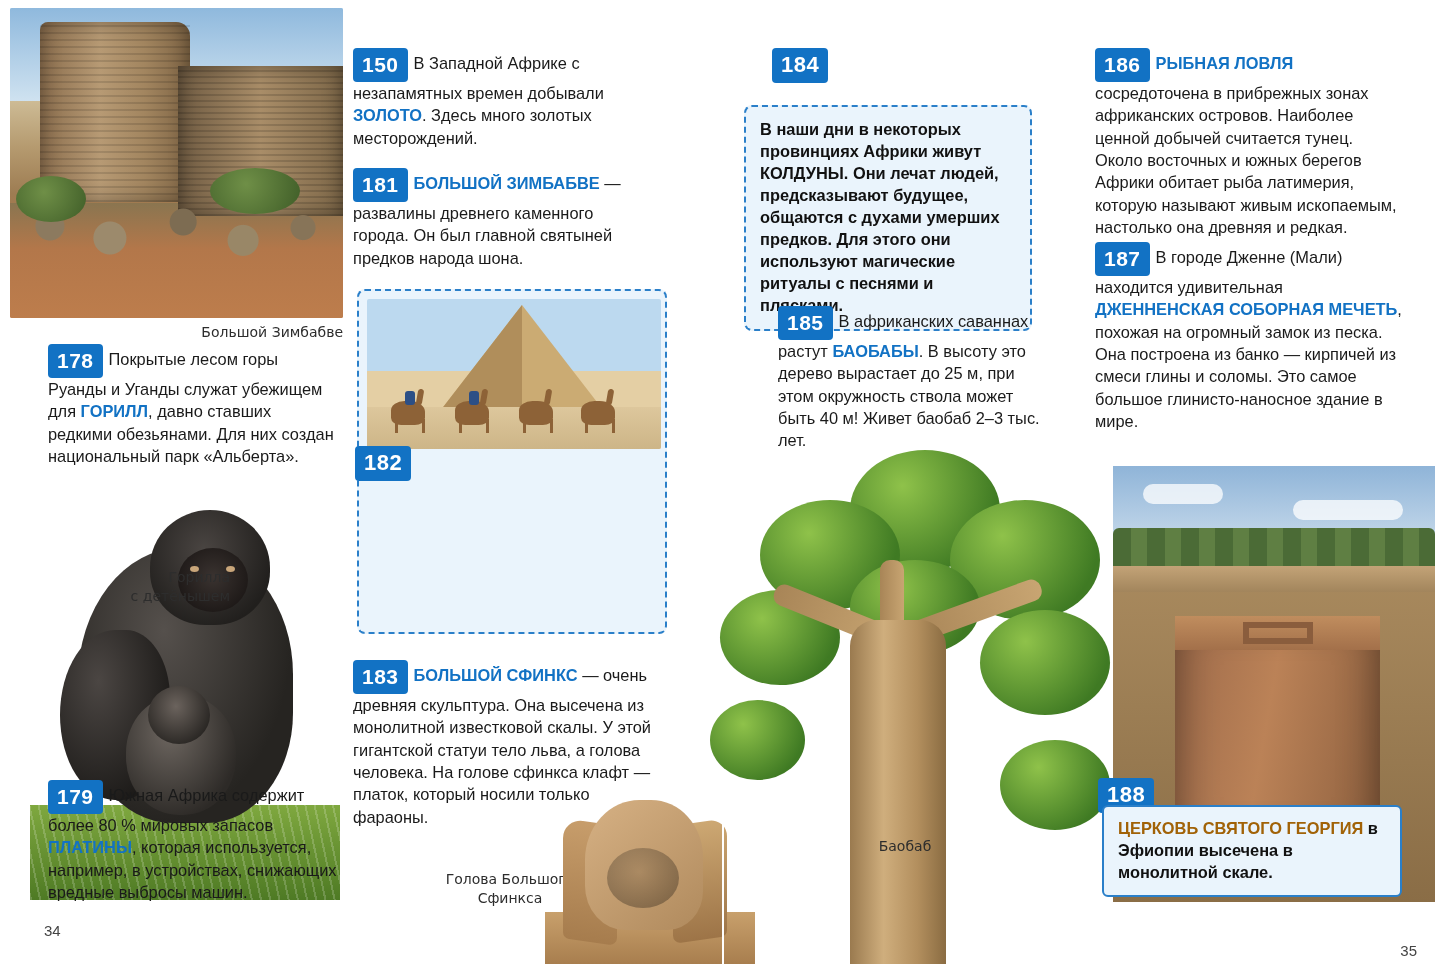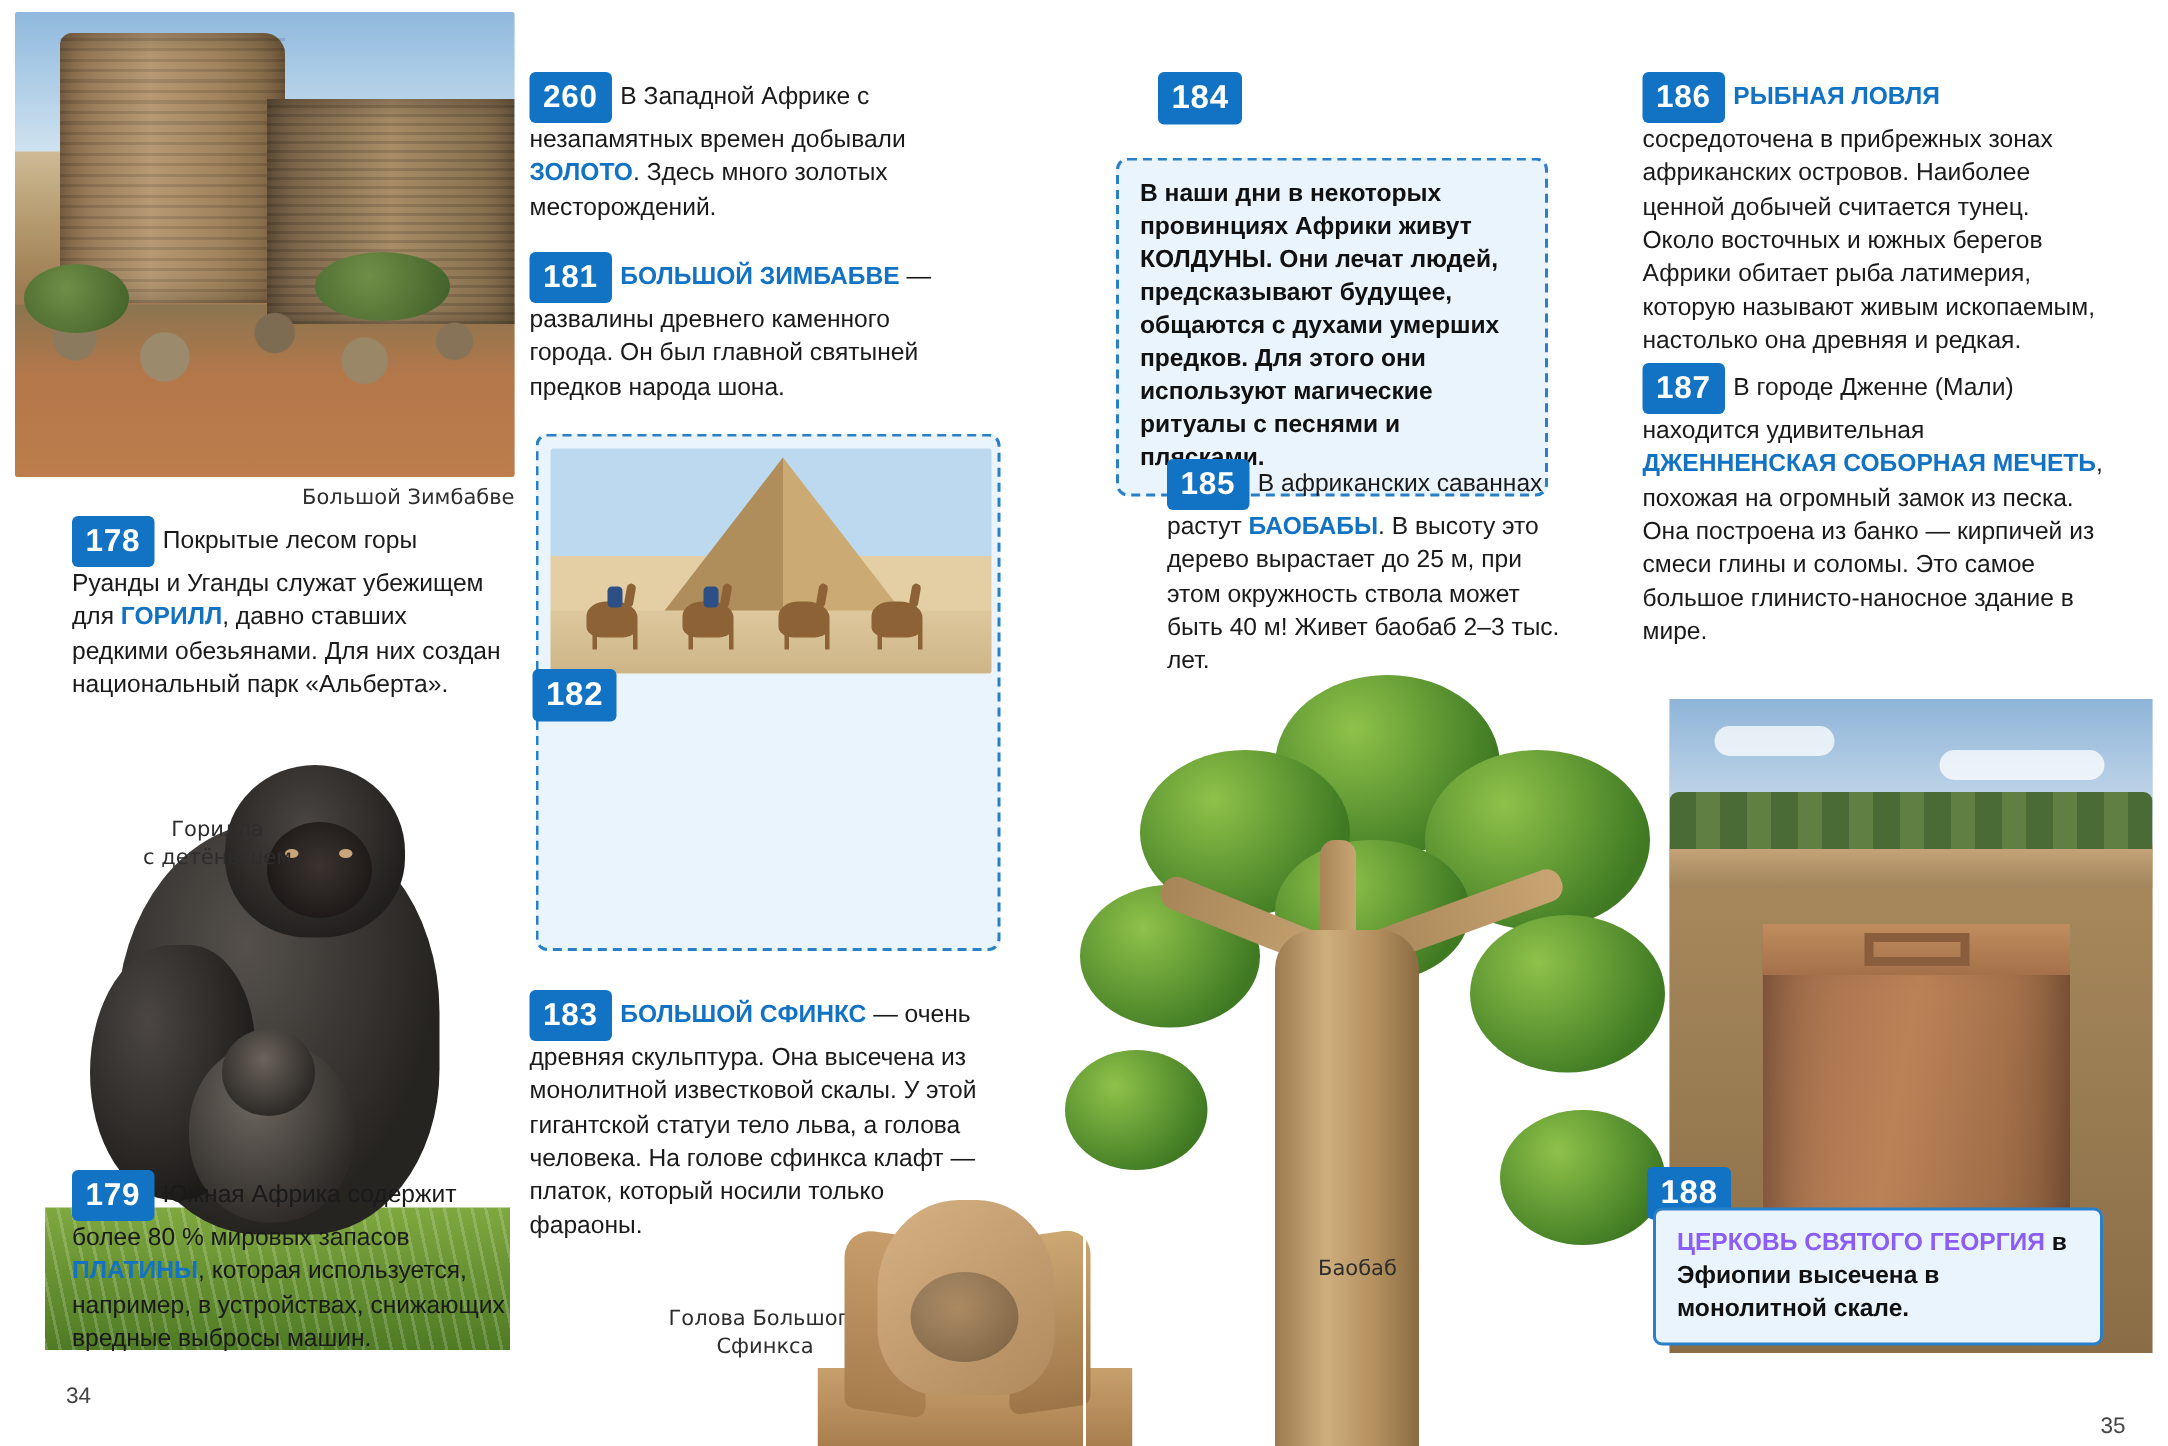"260" span.num { text: 260 -> 150 }
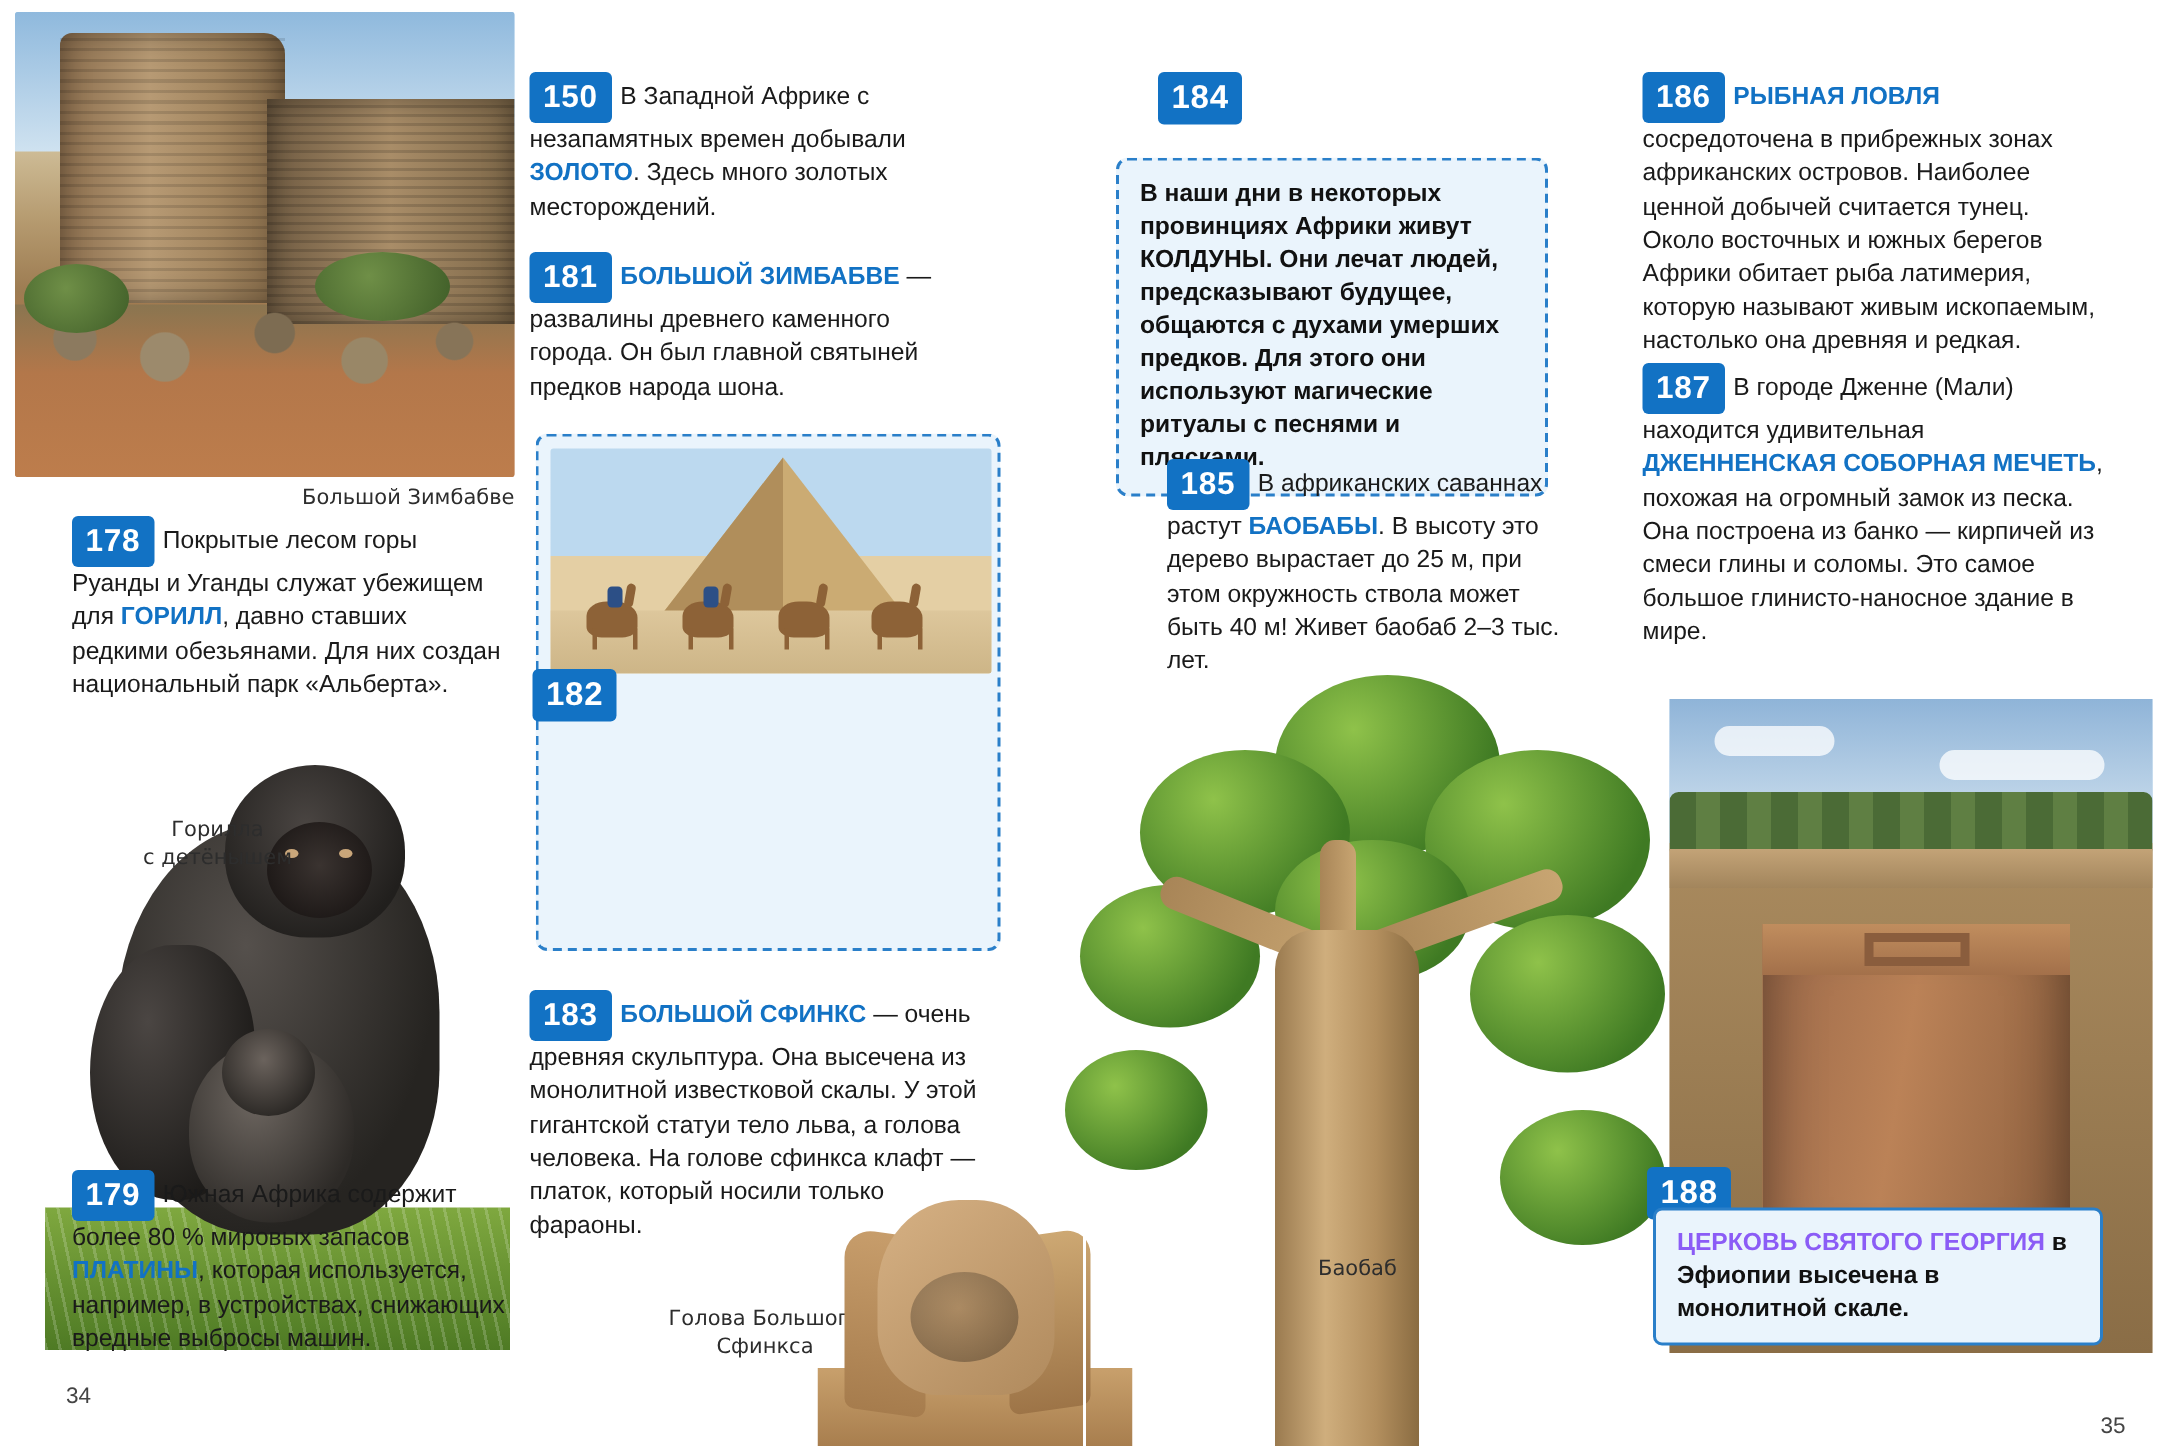"Горилла" #cap-gorilla { text-align: center -> right; top: 544px -> 568px }
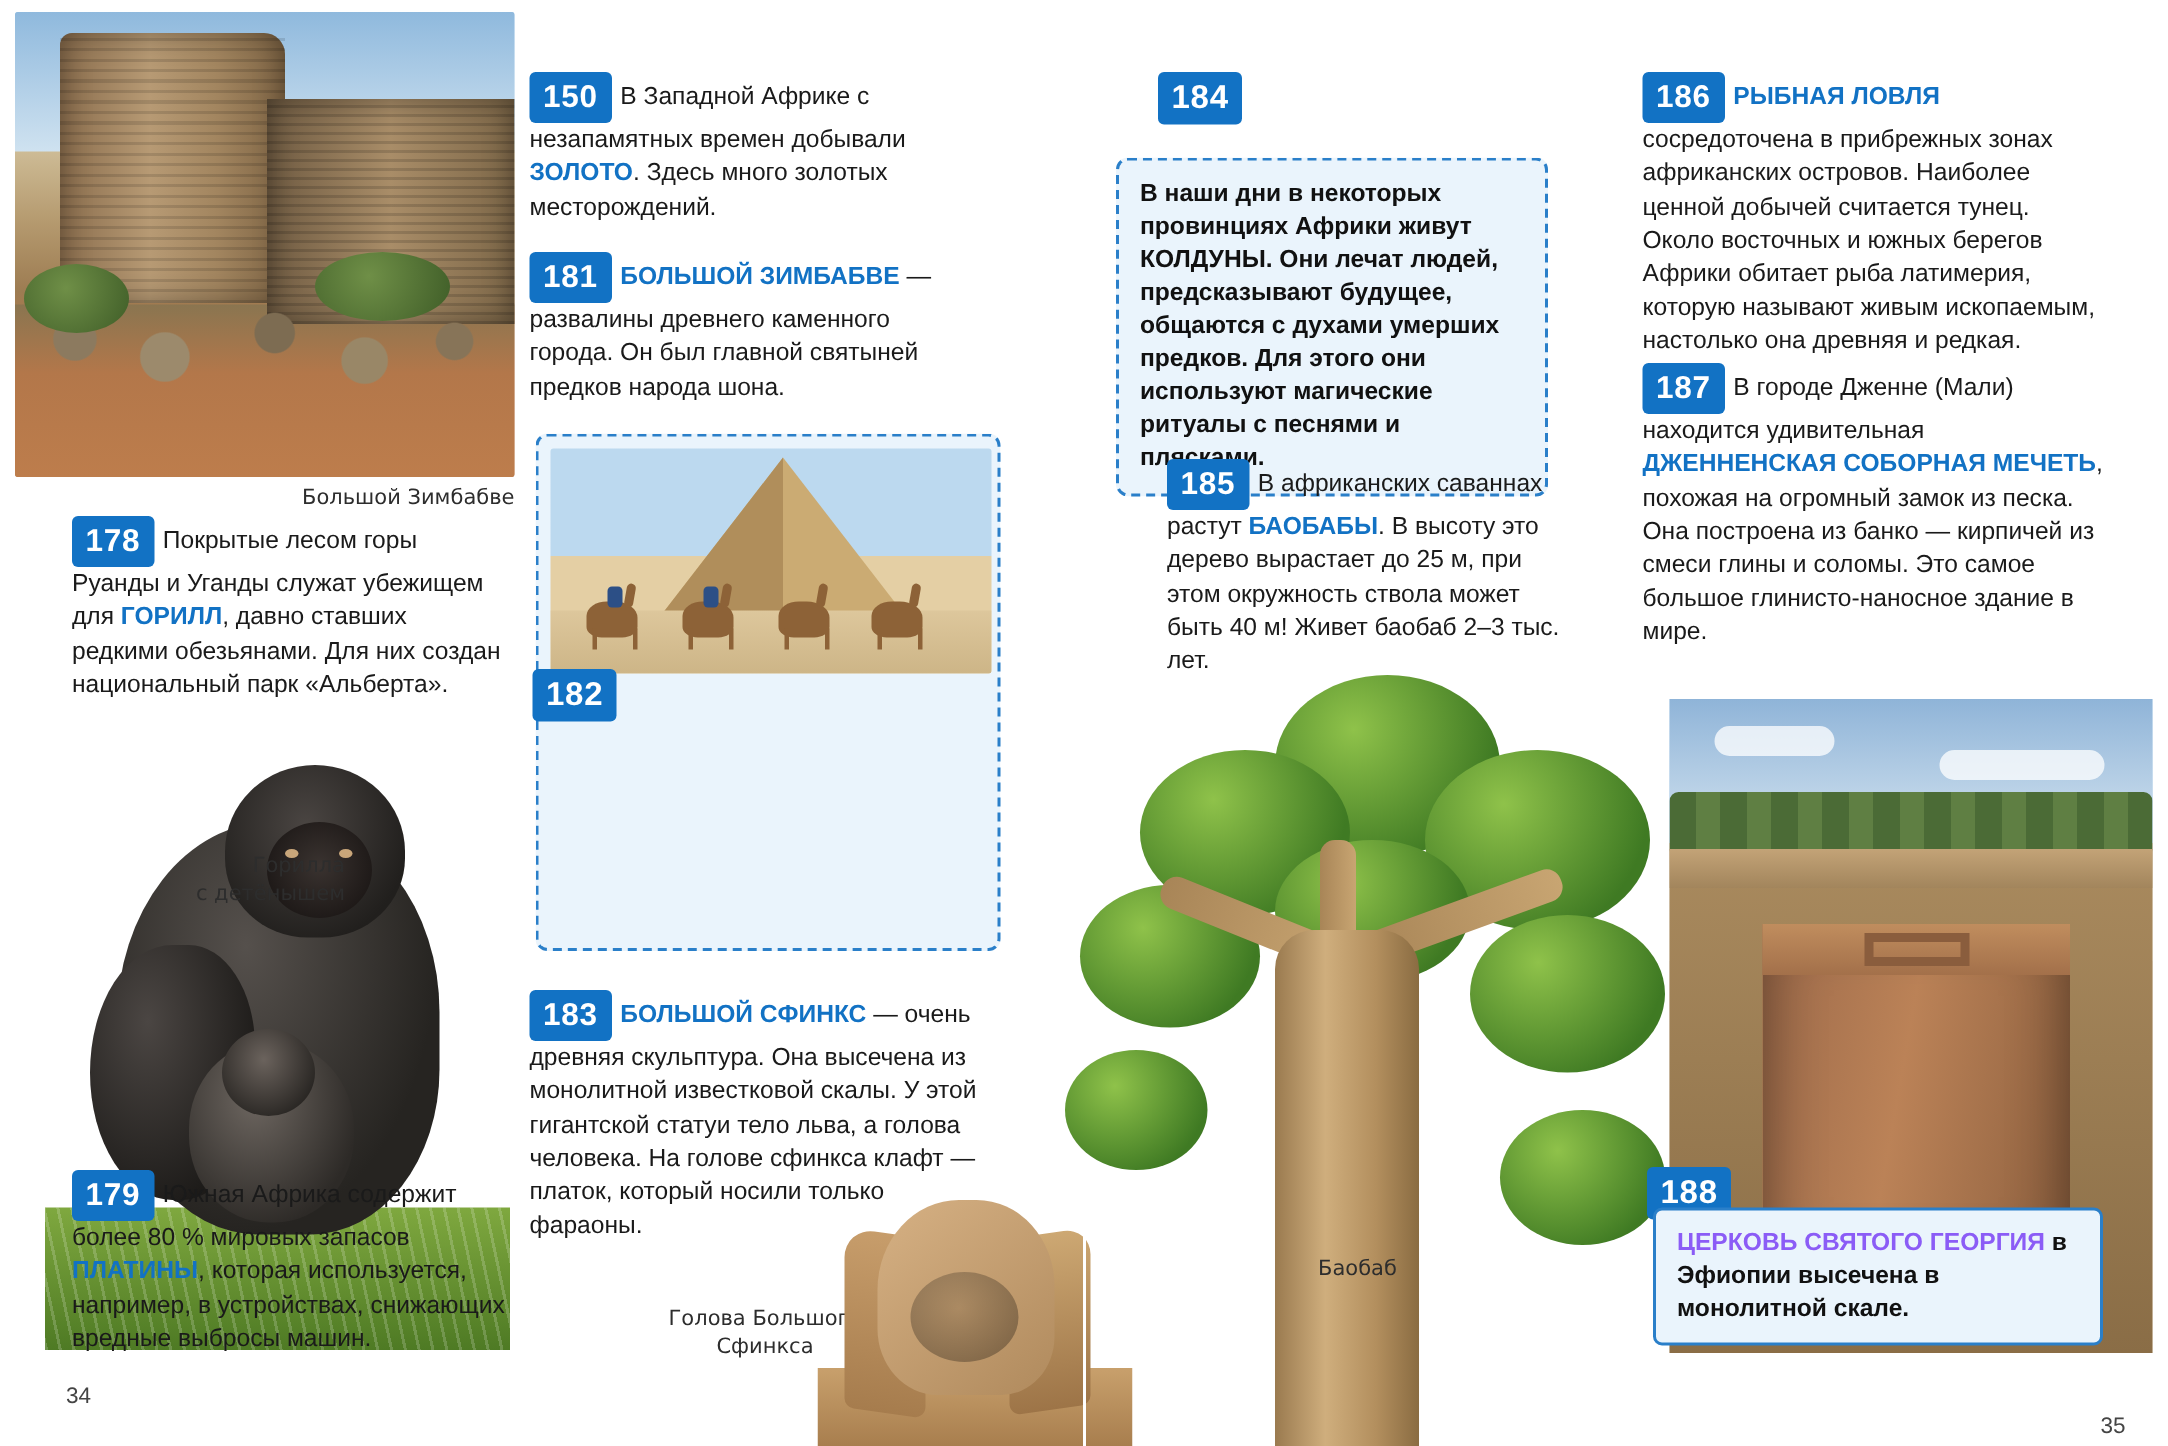"ЦЕРКОВЬ СВЯТОГО ГЕОРГИЯ" span { color: #8b5cf6 -> #a16207 }
